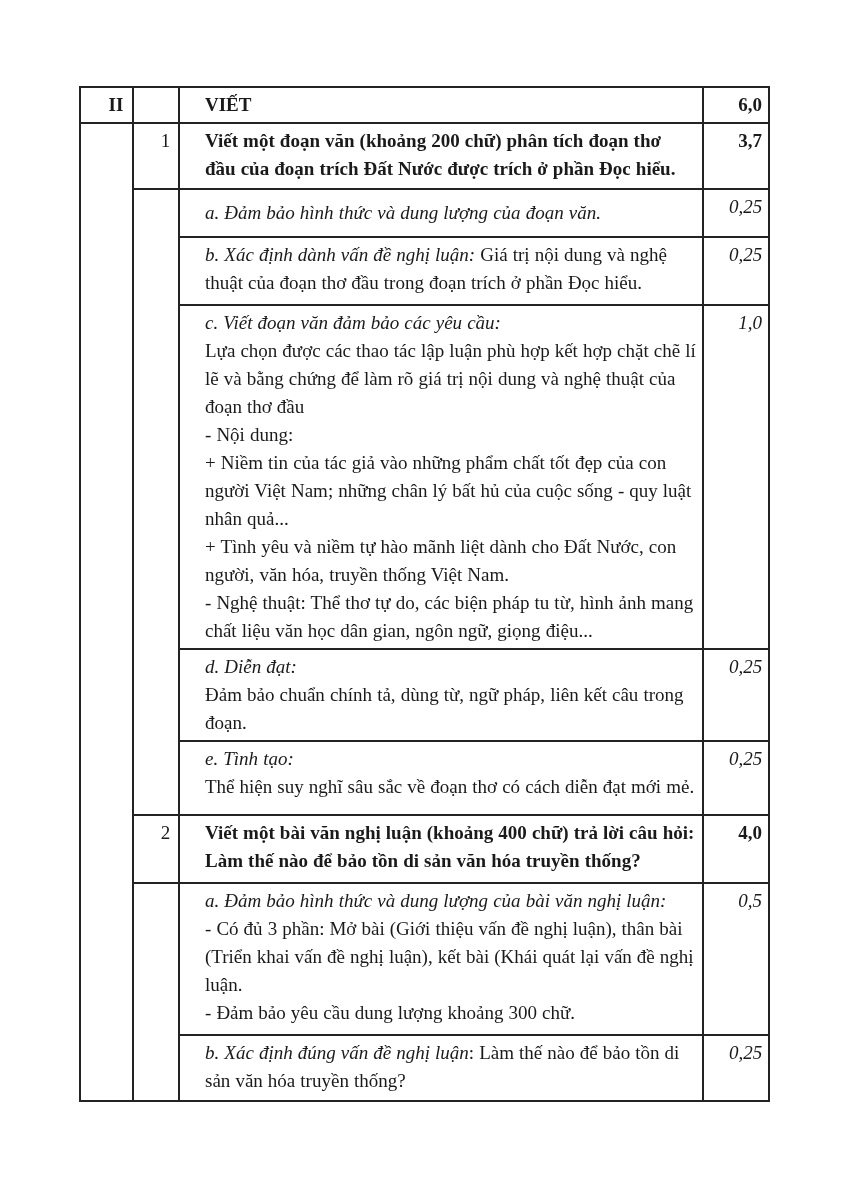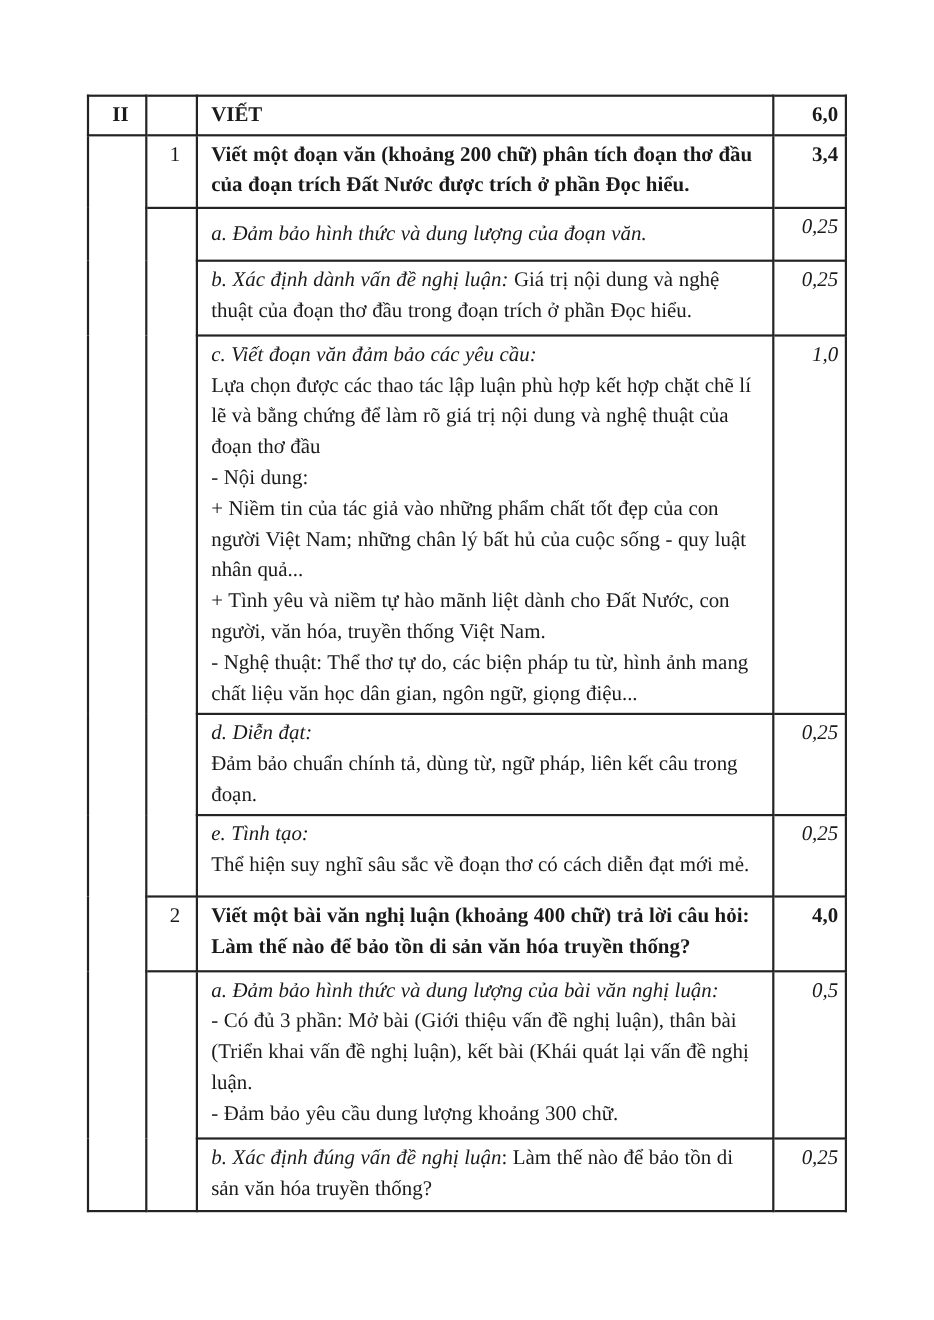"II" table.rubric td { padding: 3px 6px 3px 12px -> 3px 6px 3px 25px }
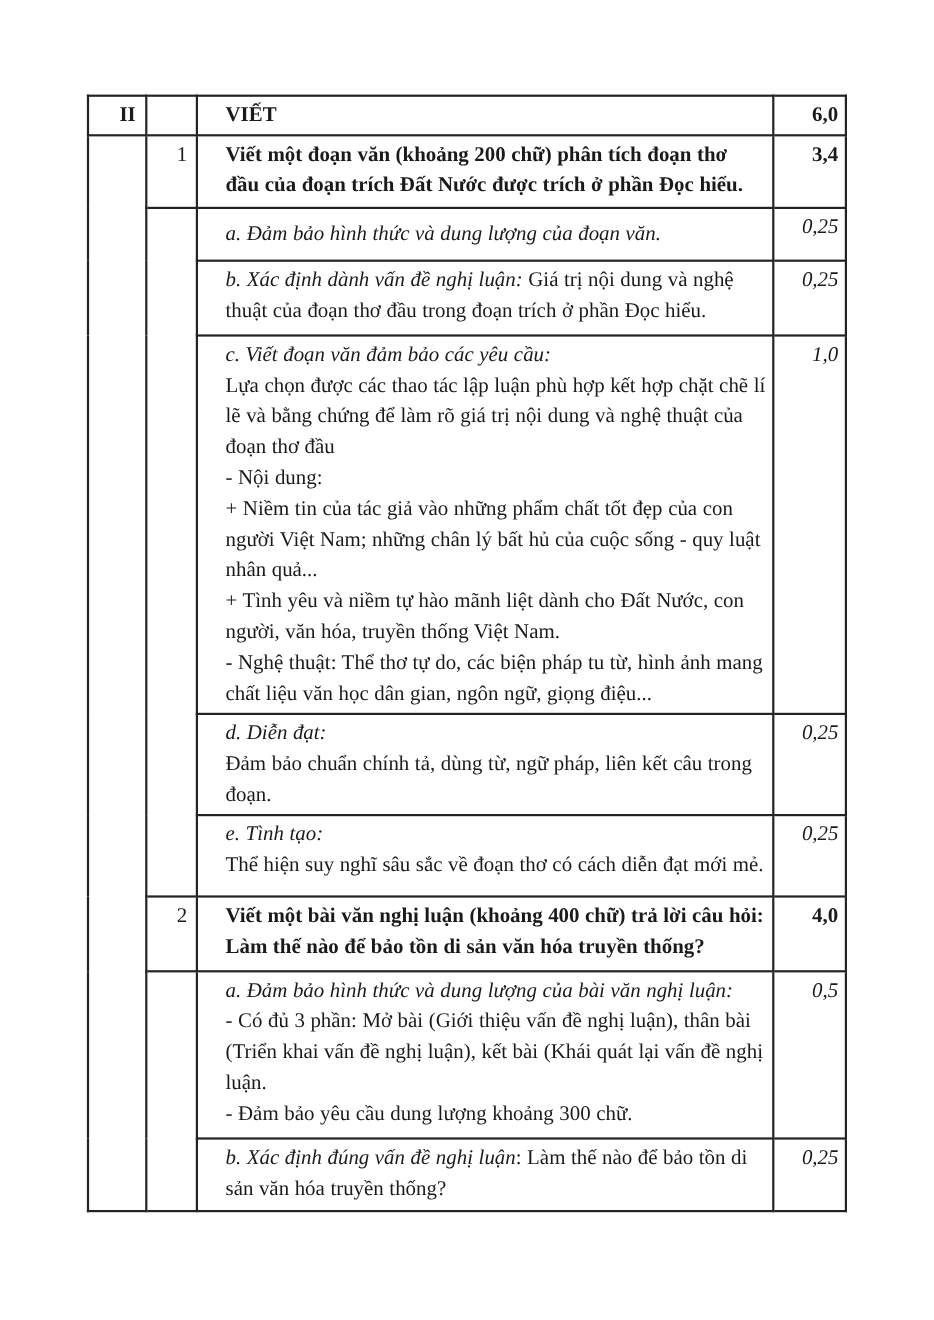"3,4" td.points-cell { text: 3,4 -> 3,7 }
